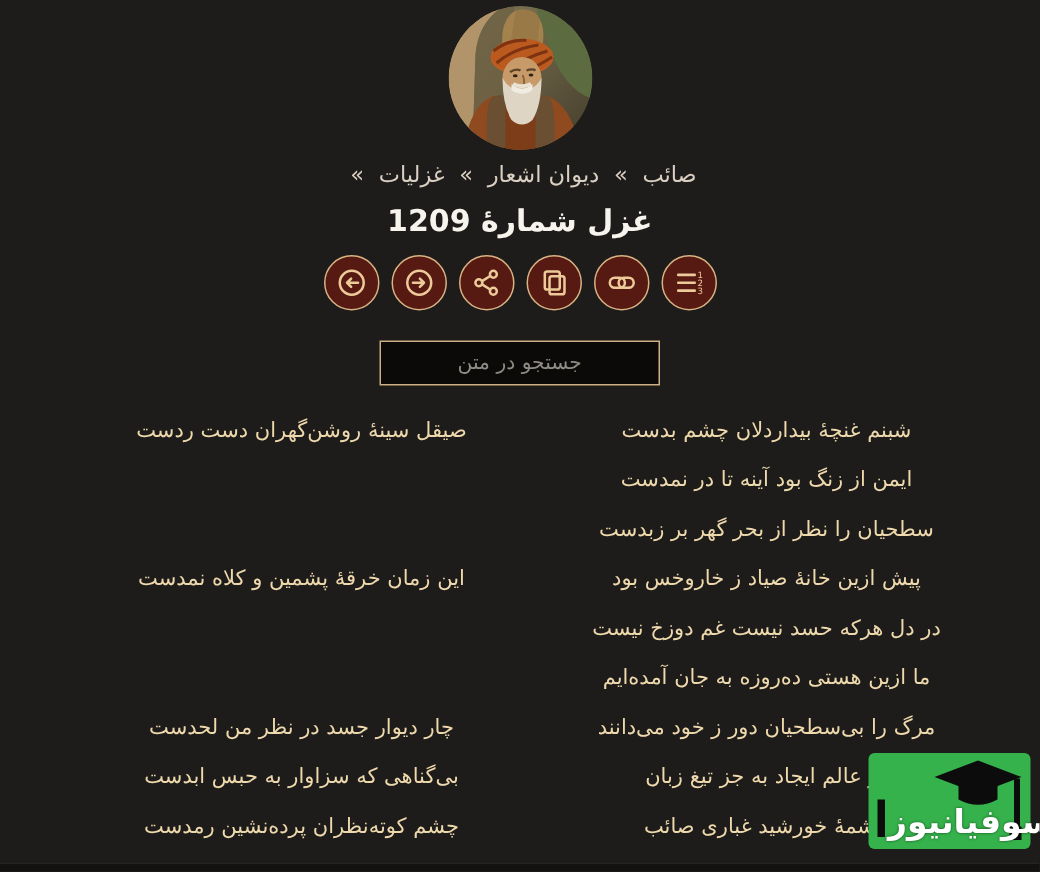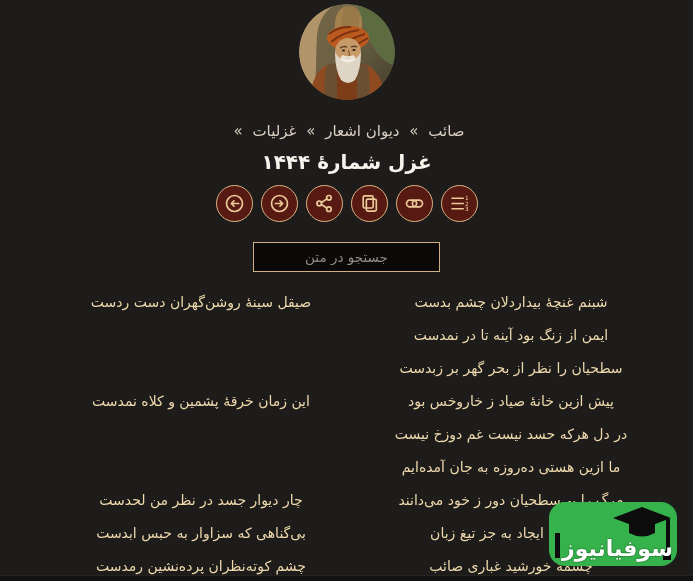"صائب » دیوان اشعار »" .breadcrumb { margin-top: 21px -> 6px }
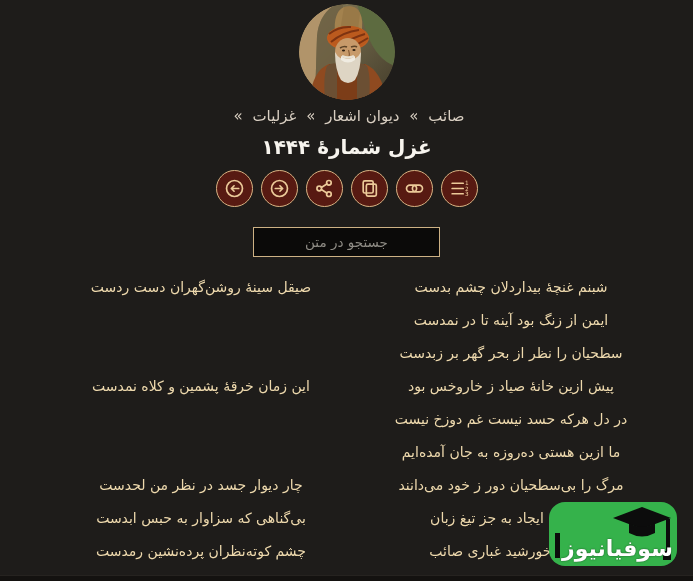"غزل شمارهٔ ۱۴۴۴" div.page-title { text: ۱۴۴۴ -> 1209 }
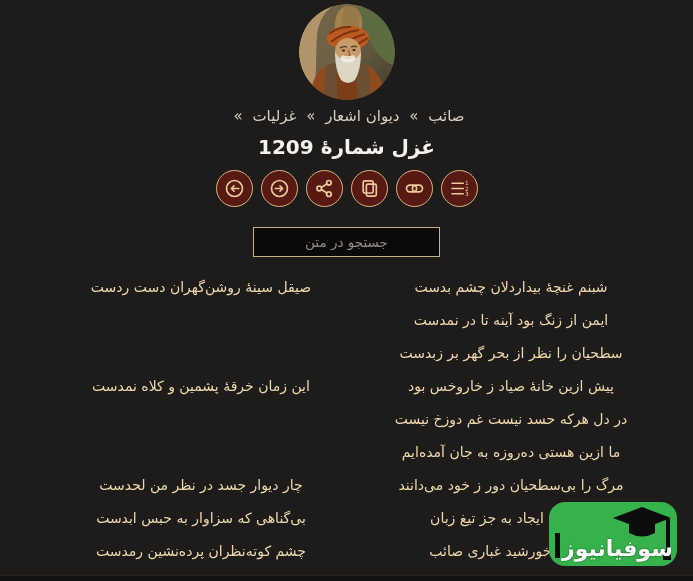"سوفیانیوز" .watermark { border-radius: 16px -> 4px; right: 16px -> 6px; width: 128px -> 108px }
